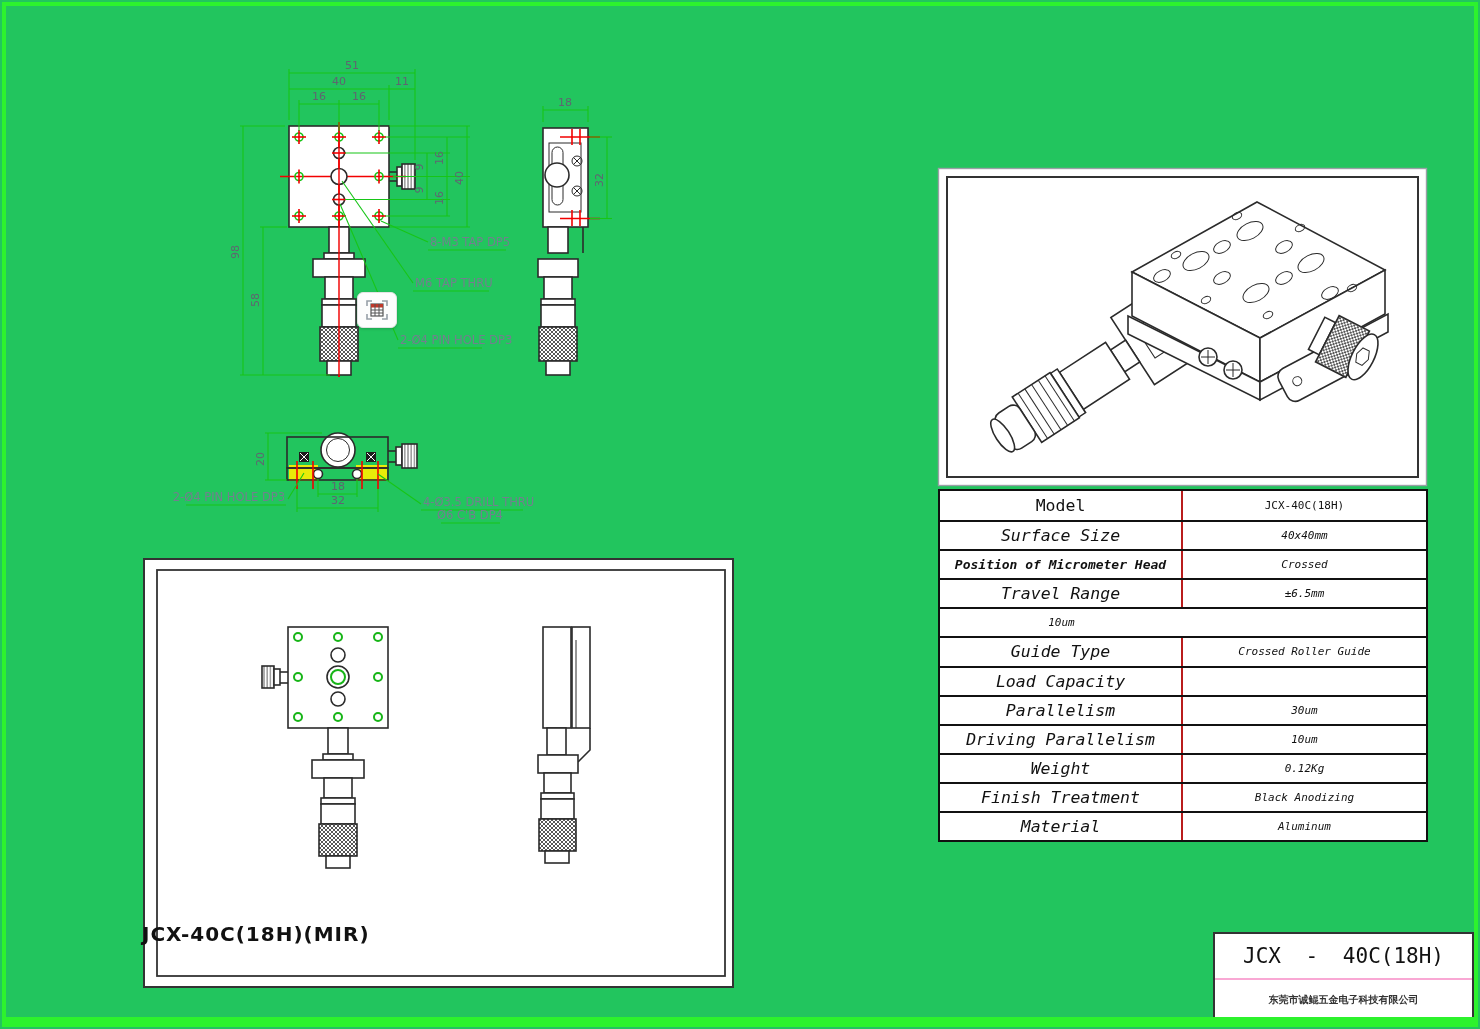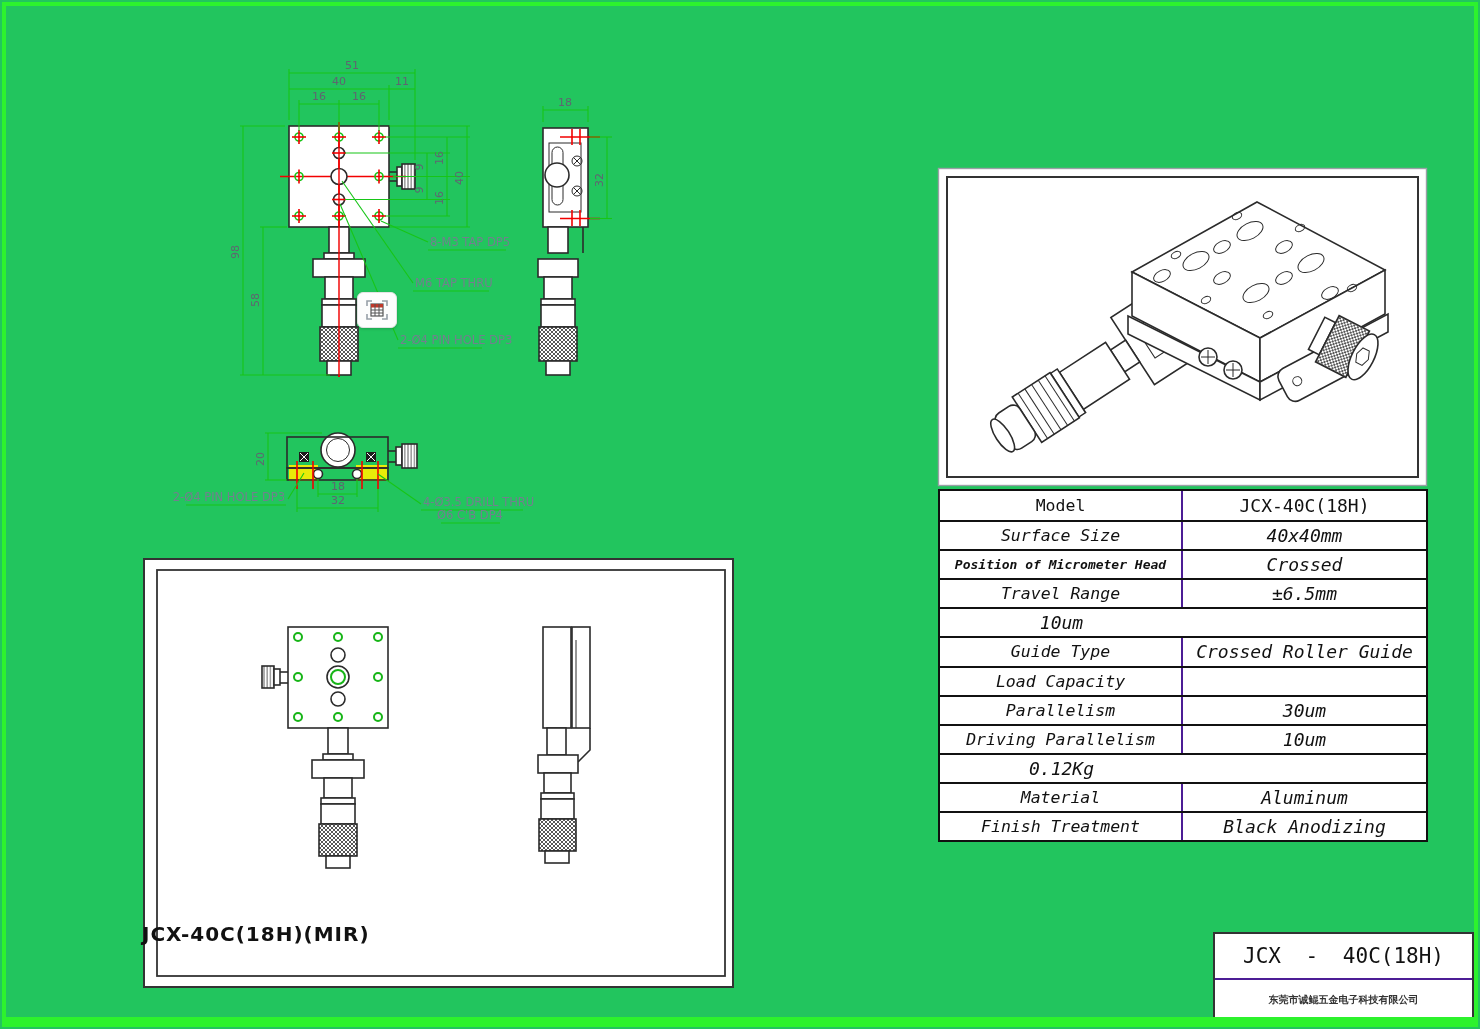"Model" .spec-label { border-right: 2px solid #4c1d95 -> 2px solid #b91c1c }
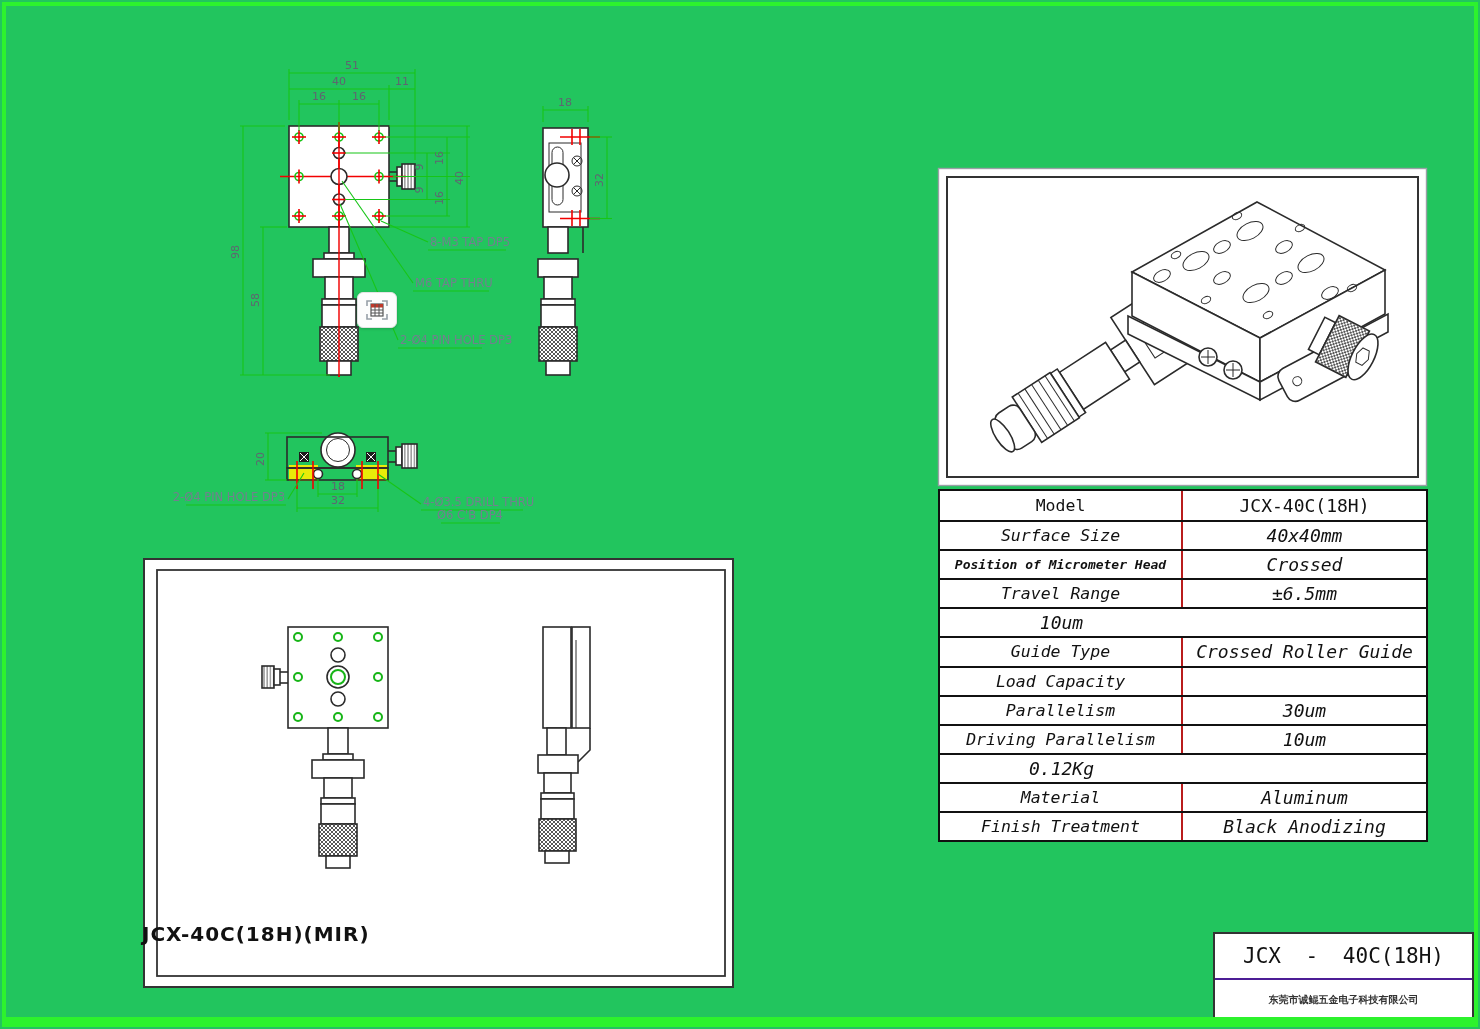"JCX-40C(18H)" .spec-value { font-size: 18px -> 11px }
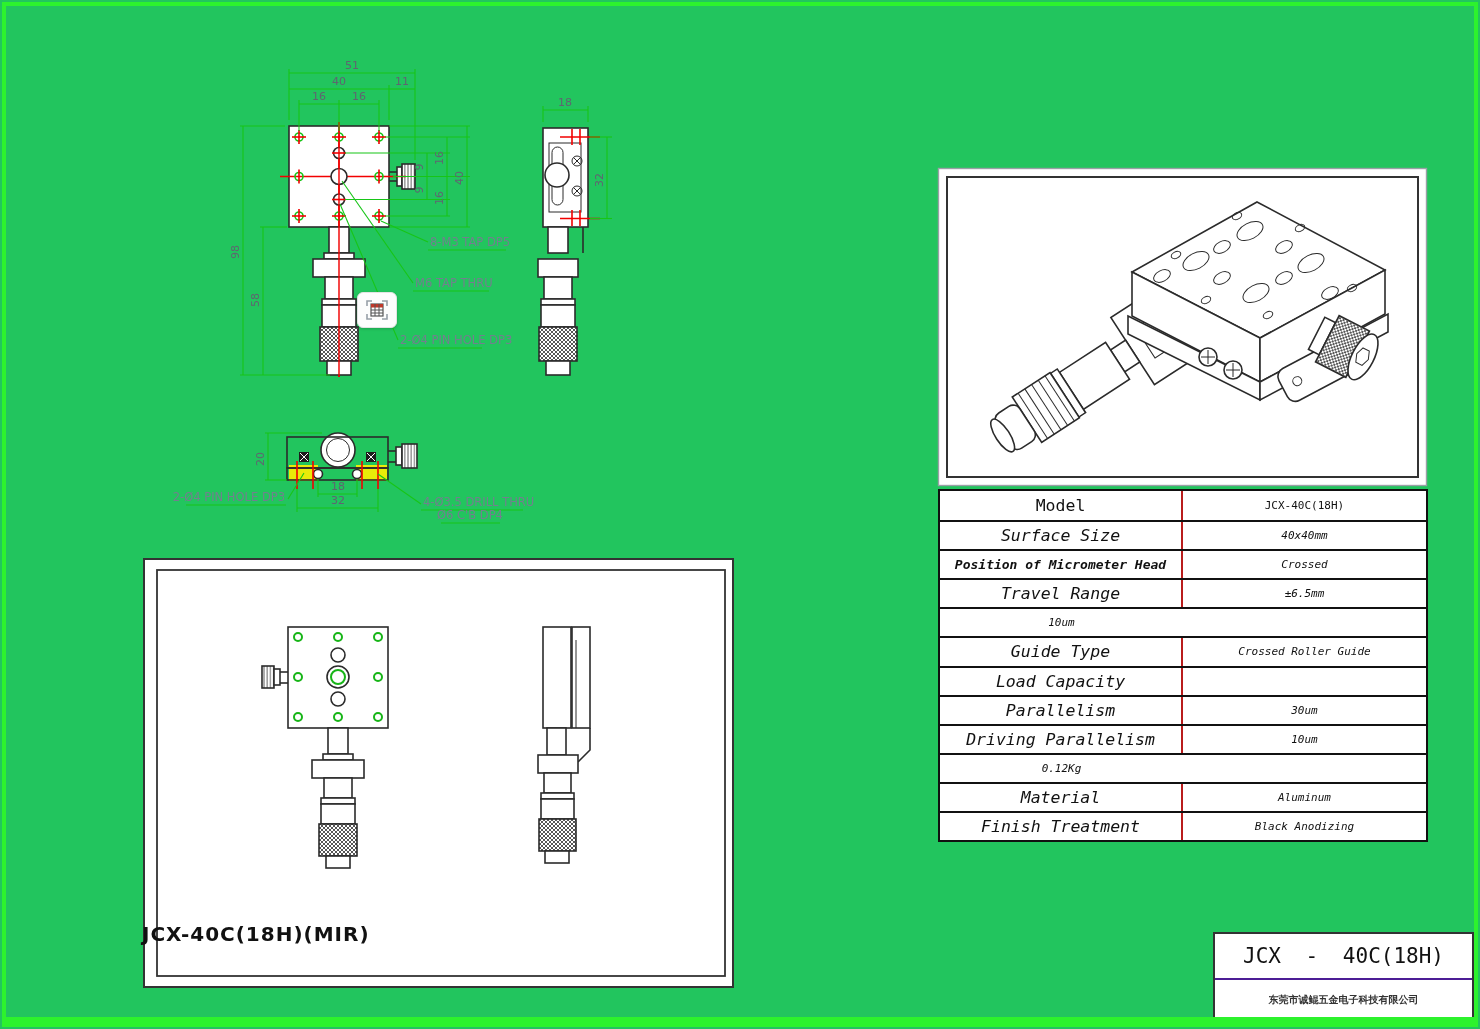"Weight" div.spec-label { html: none -> <div>Weight</div> }
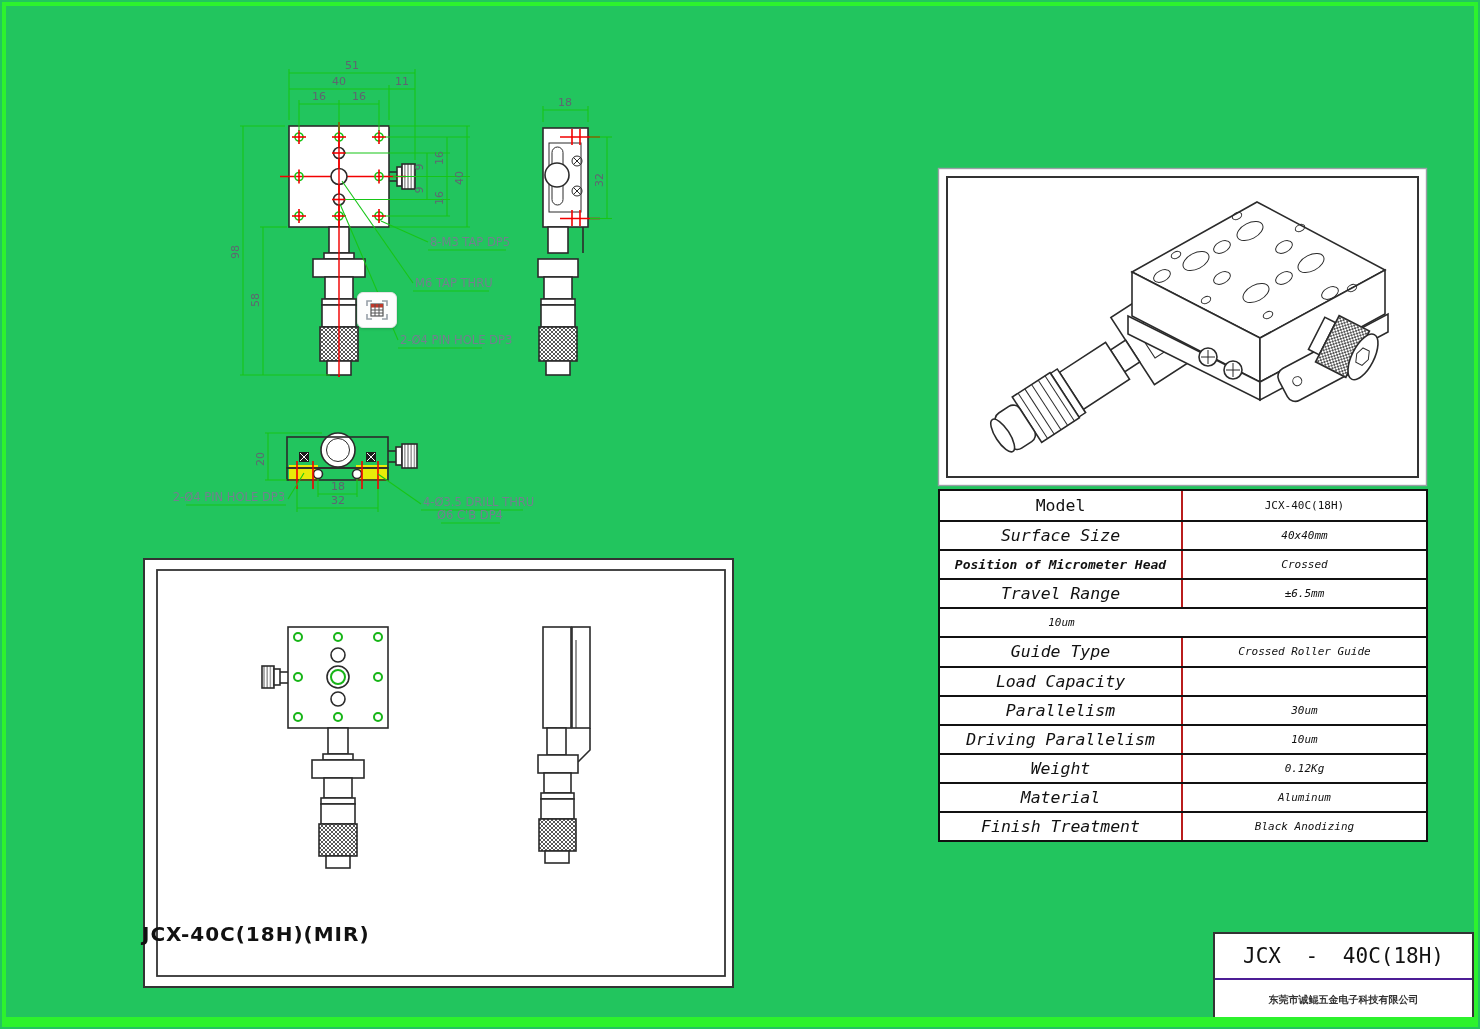"Material" div.spec-row { order: before "Finish Treatment" -> after "Finish Treatment" }
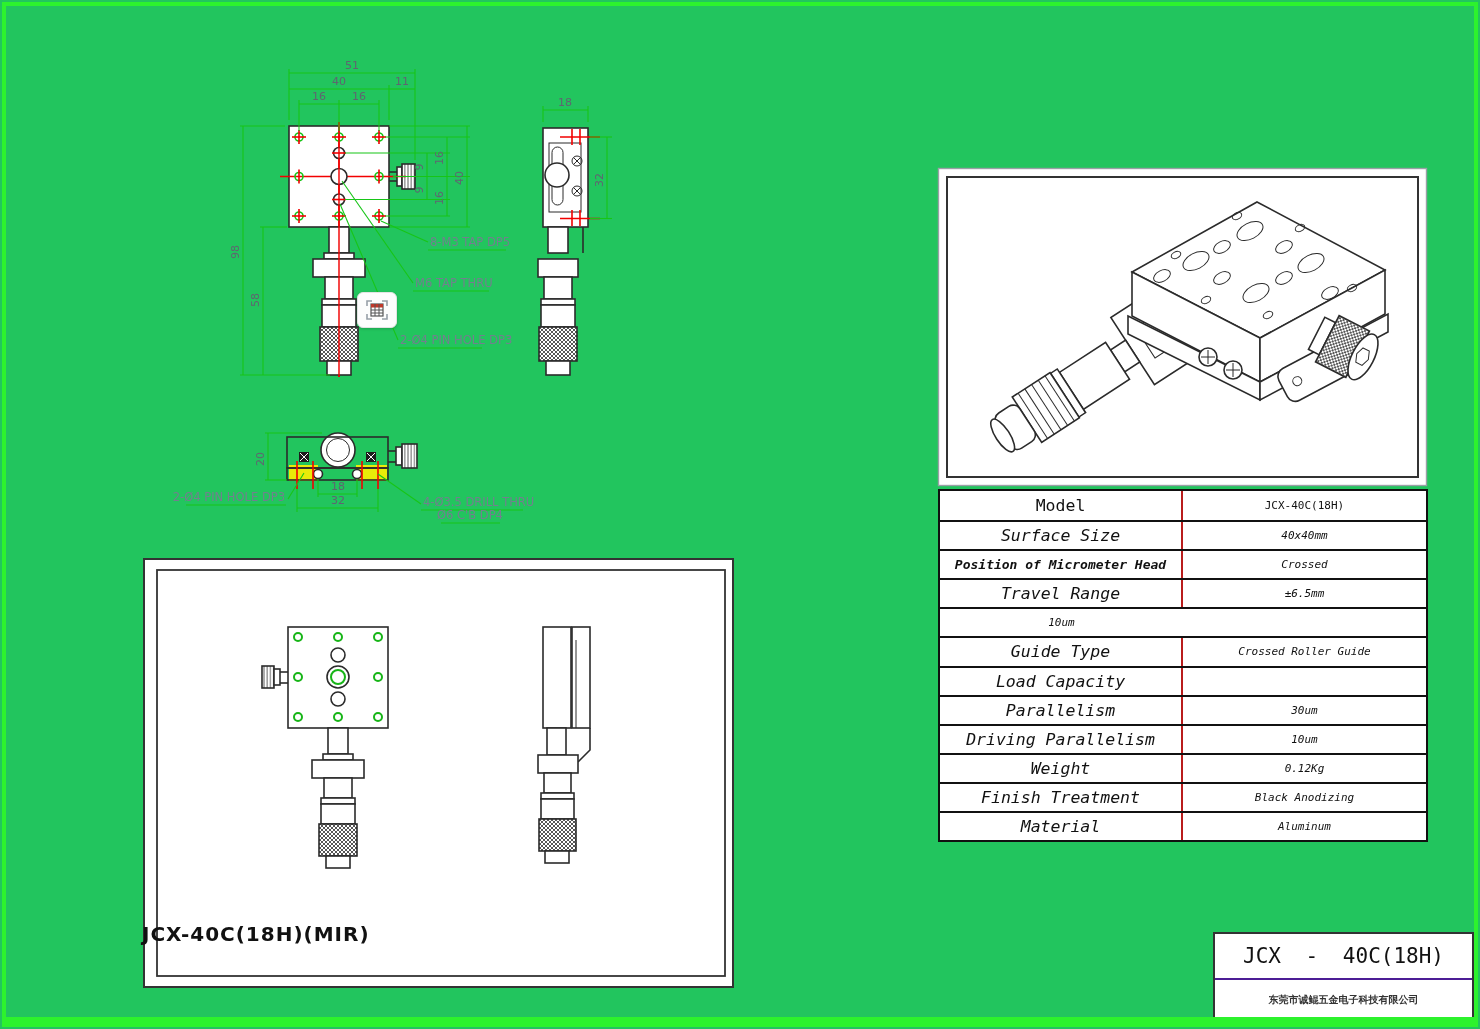"JCX - 40C(18H)" .tb-model { border-bottom: 2px solid #4c1d95 -> 2px solid #f9a8d4 }
